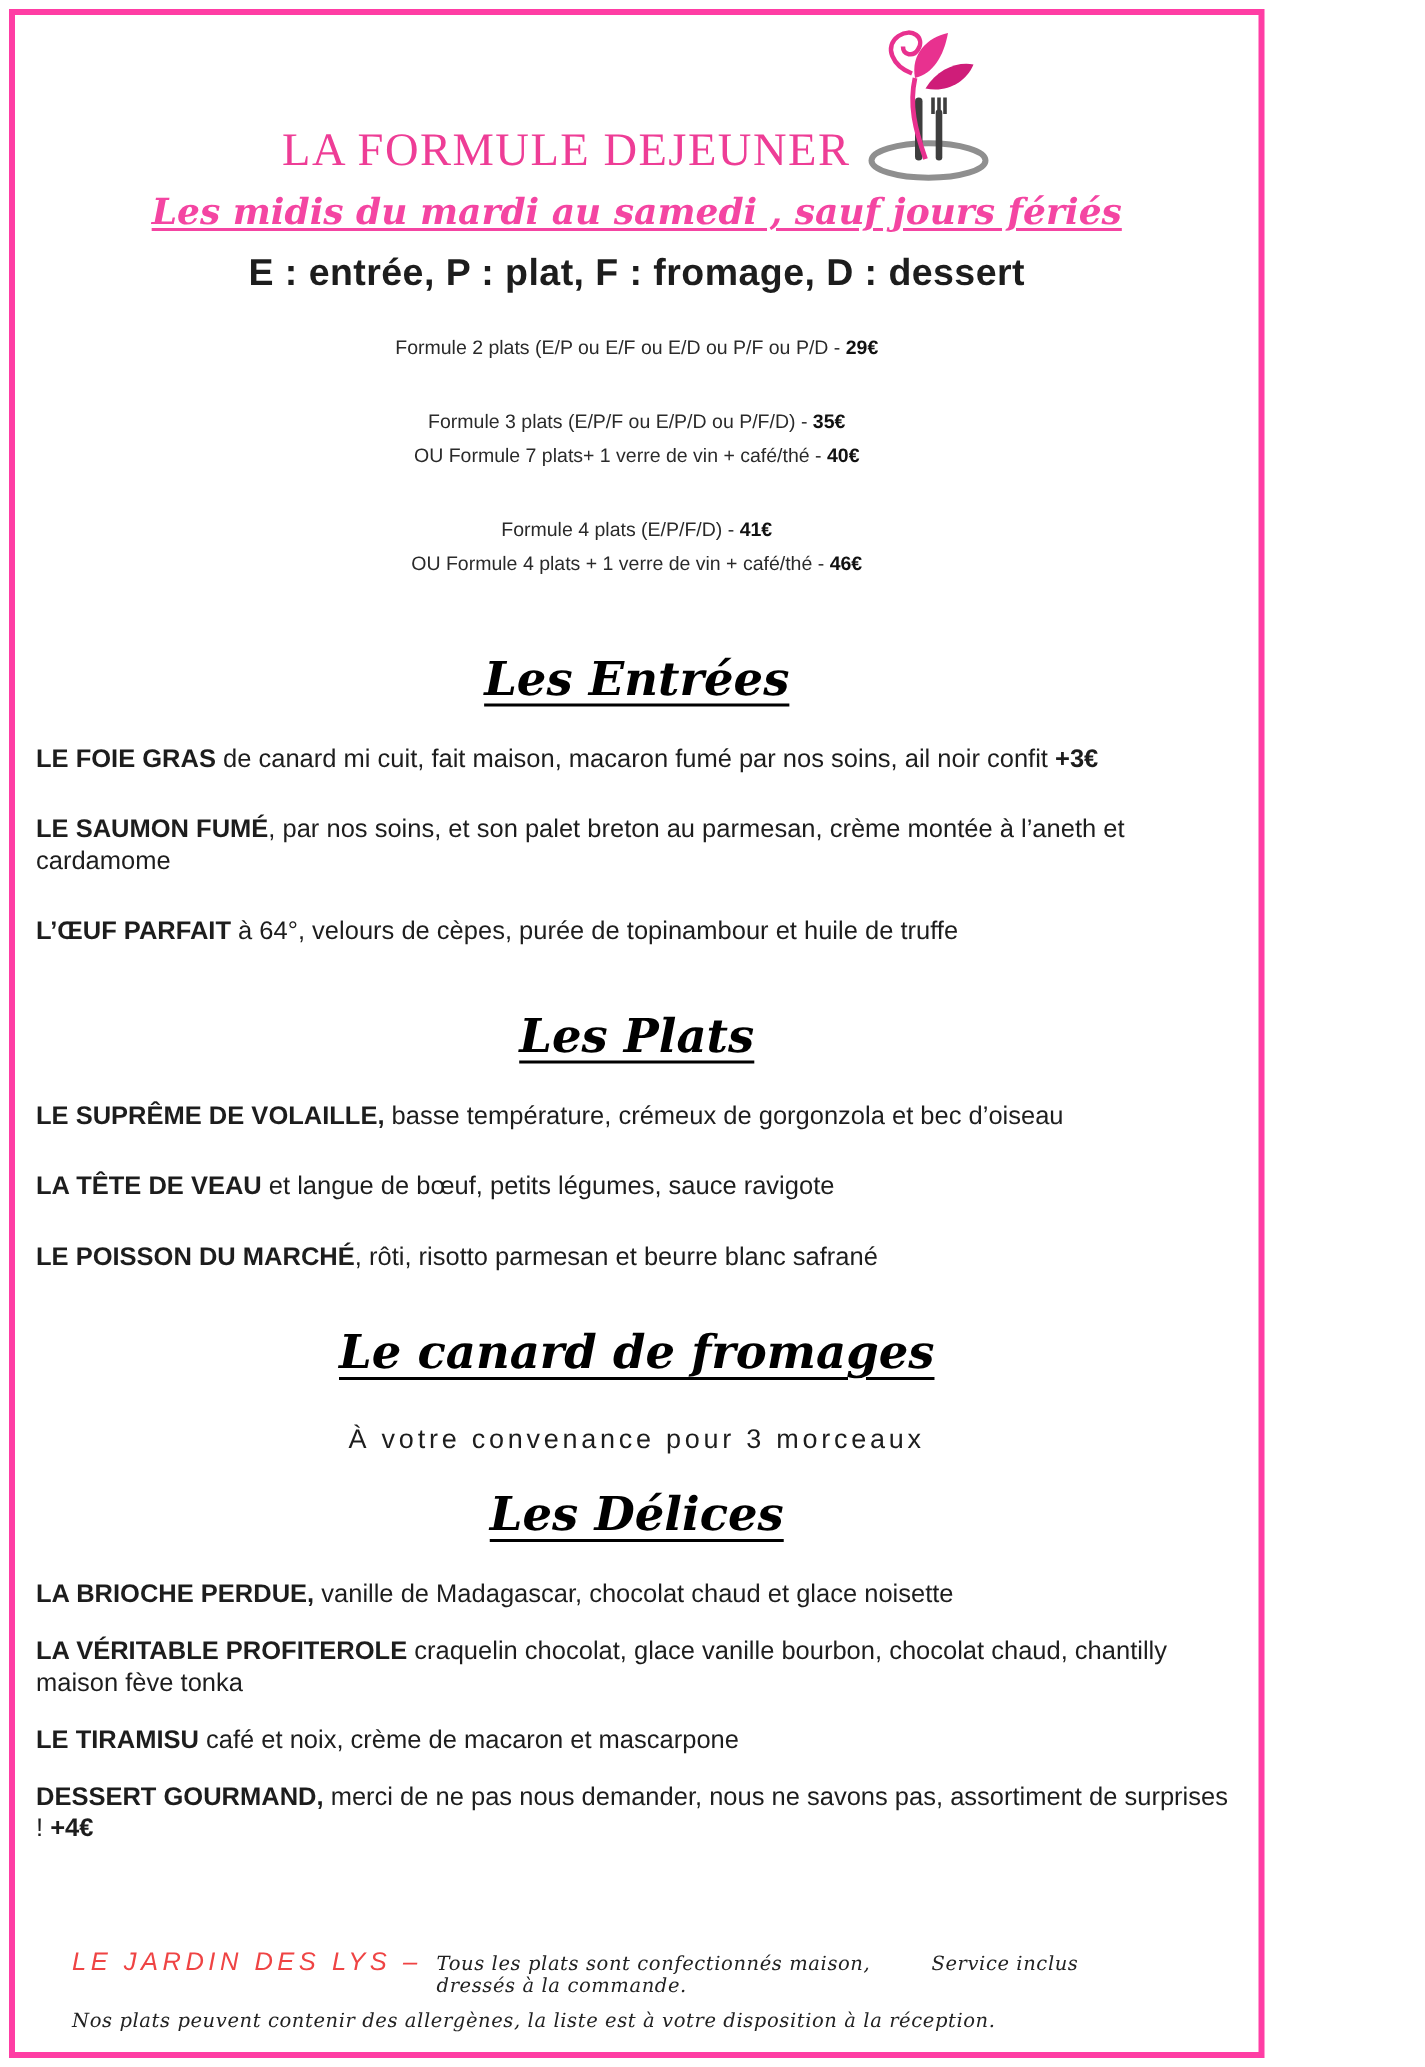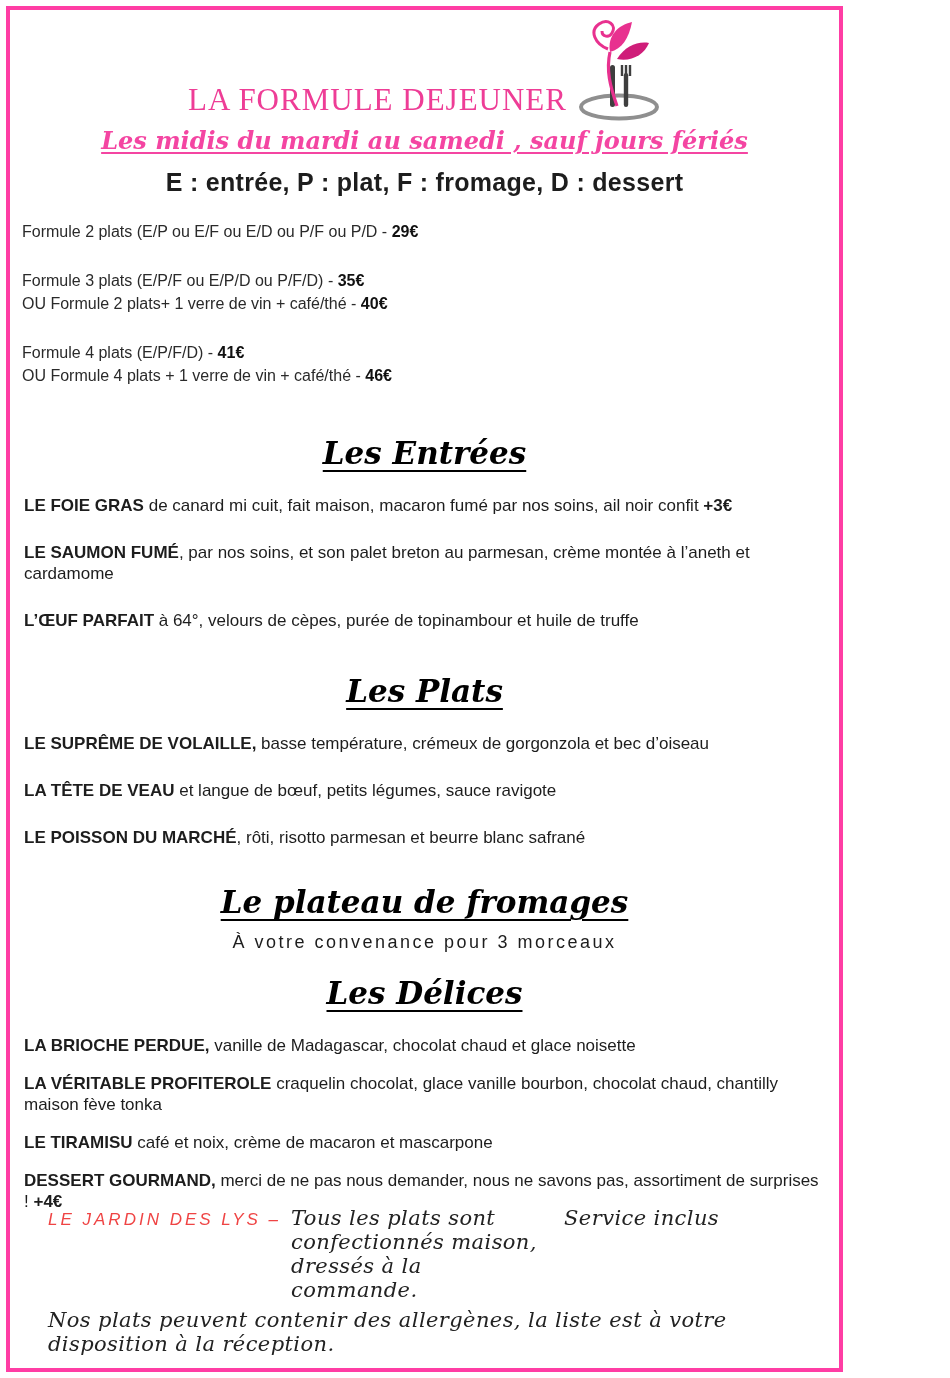"Formule 2 plats (E/P ou" .formule-line { font-size: 16px -> 13px; text-align: left -> center }
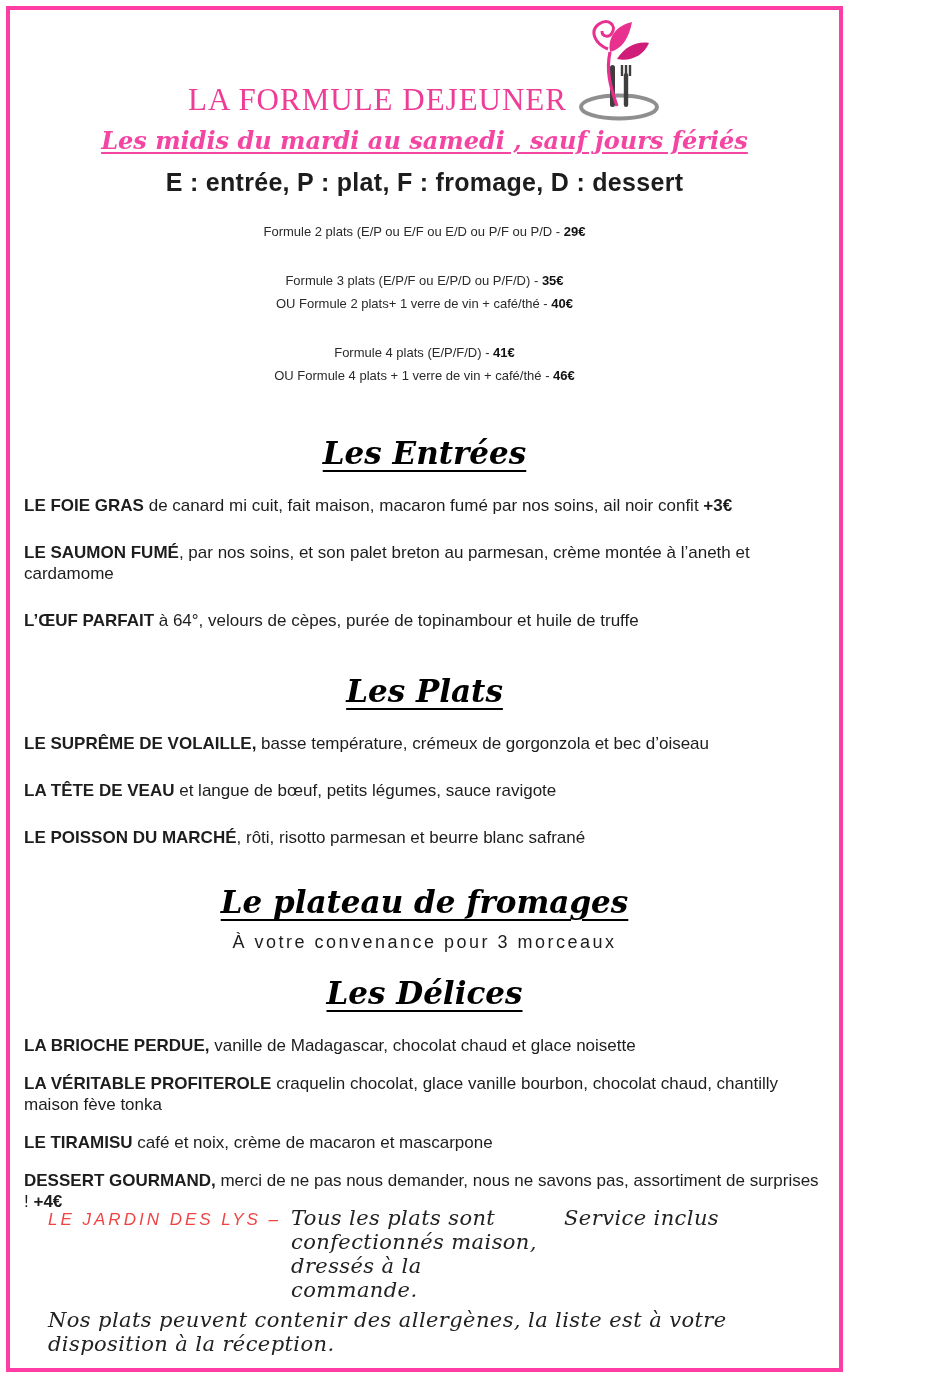"OU Formule 2 plats+ 1" span { text: 2 -> 7 }
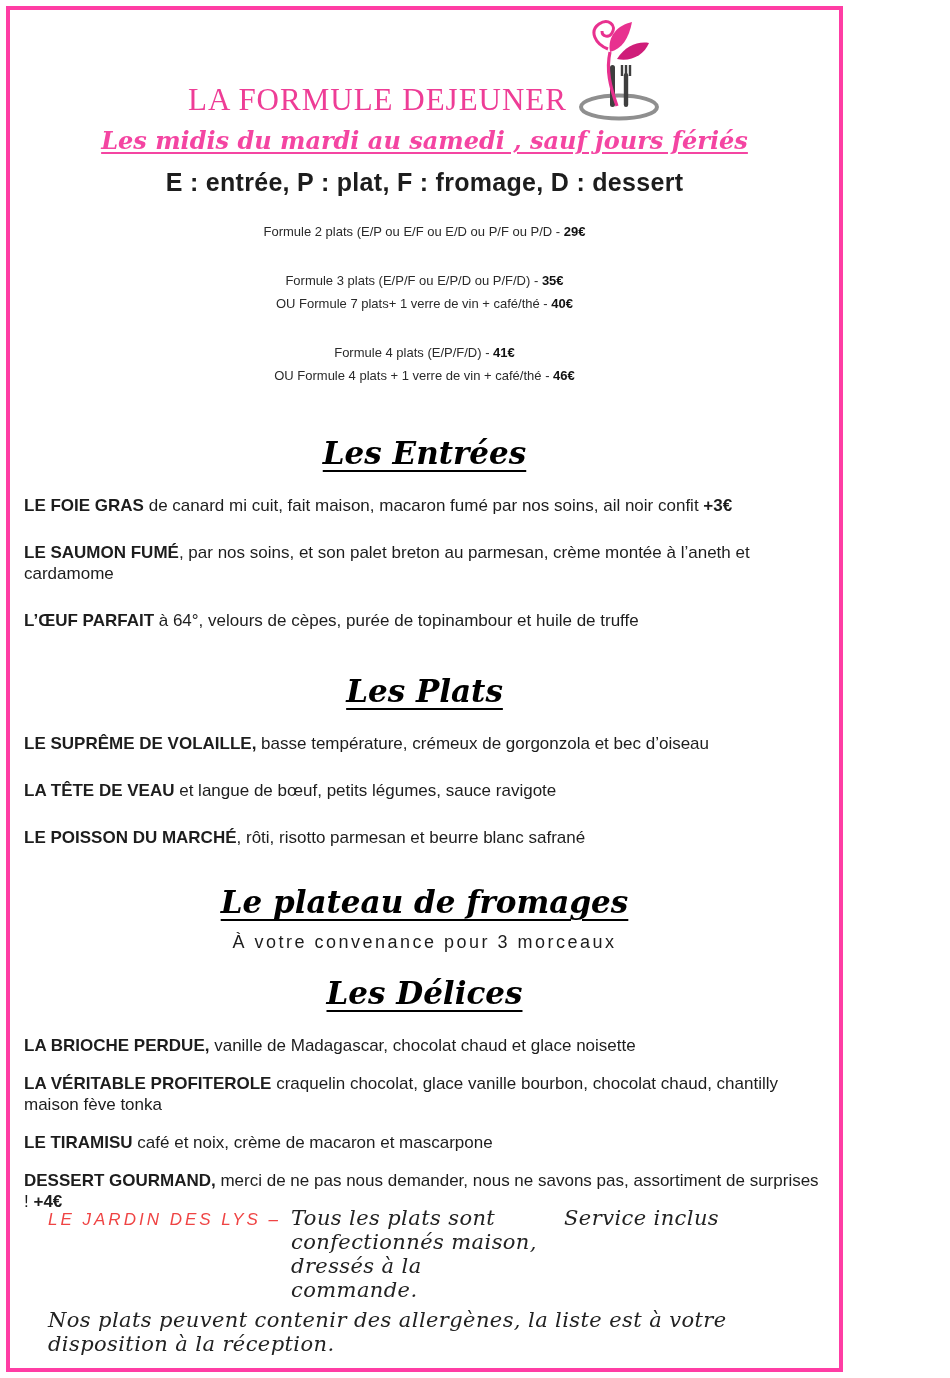"Le plateau de fromages" h2.section-heading { text: plateau -> canard }
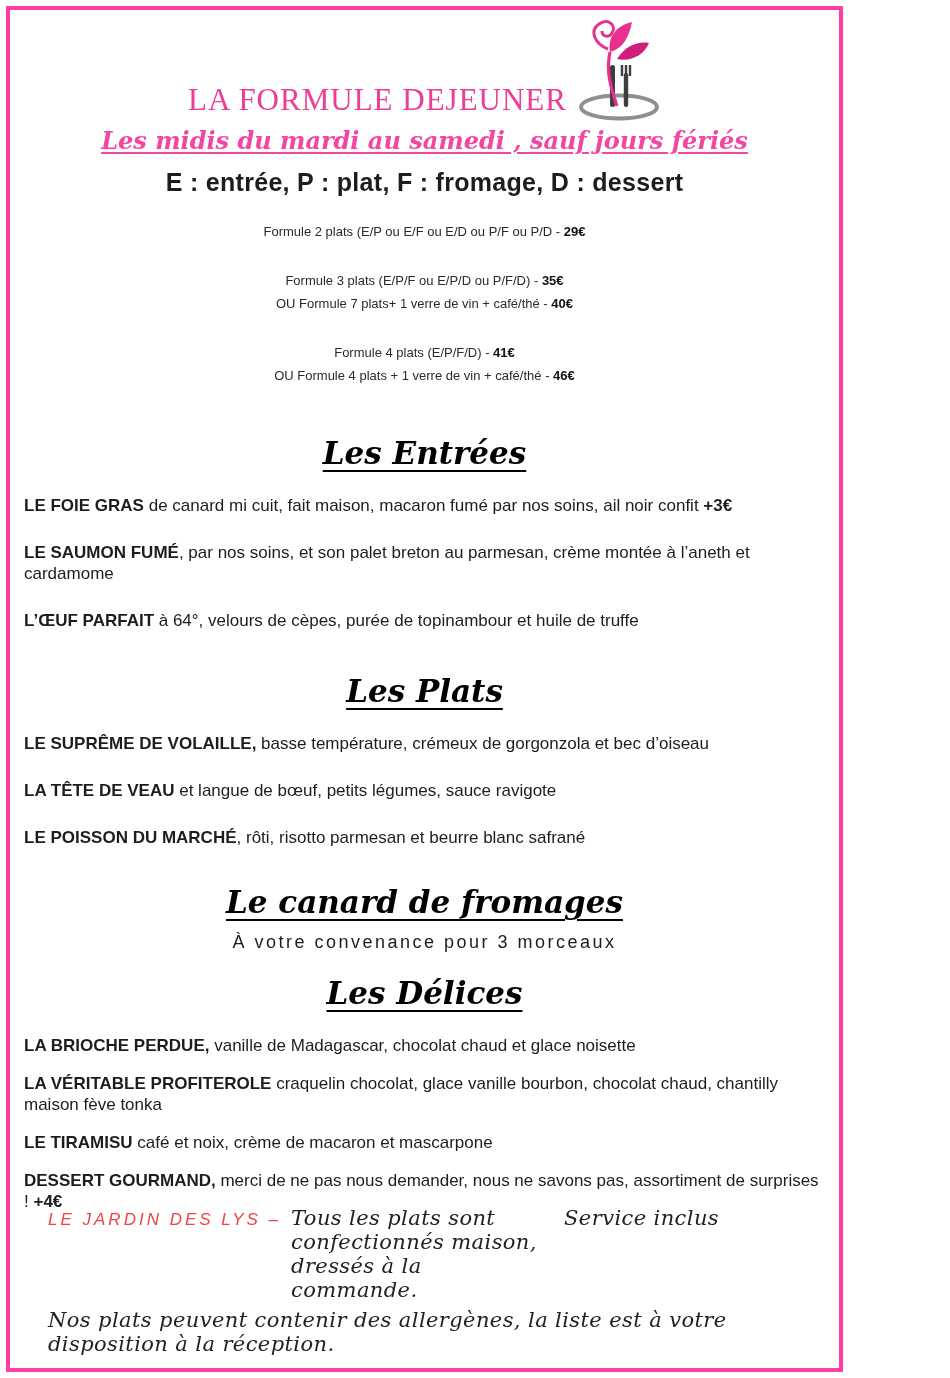"À votre convenance pour 3" .fromage-note { margin-top: 12px -> 29px }
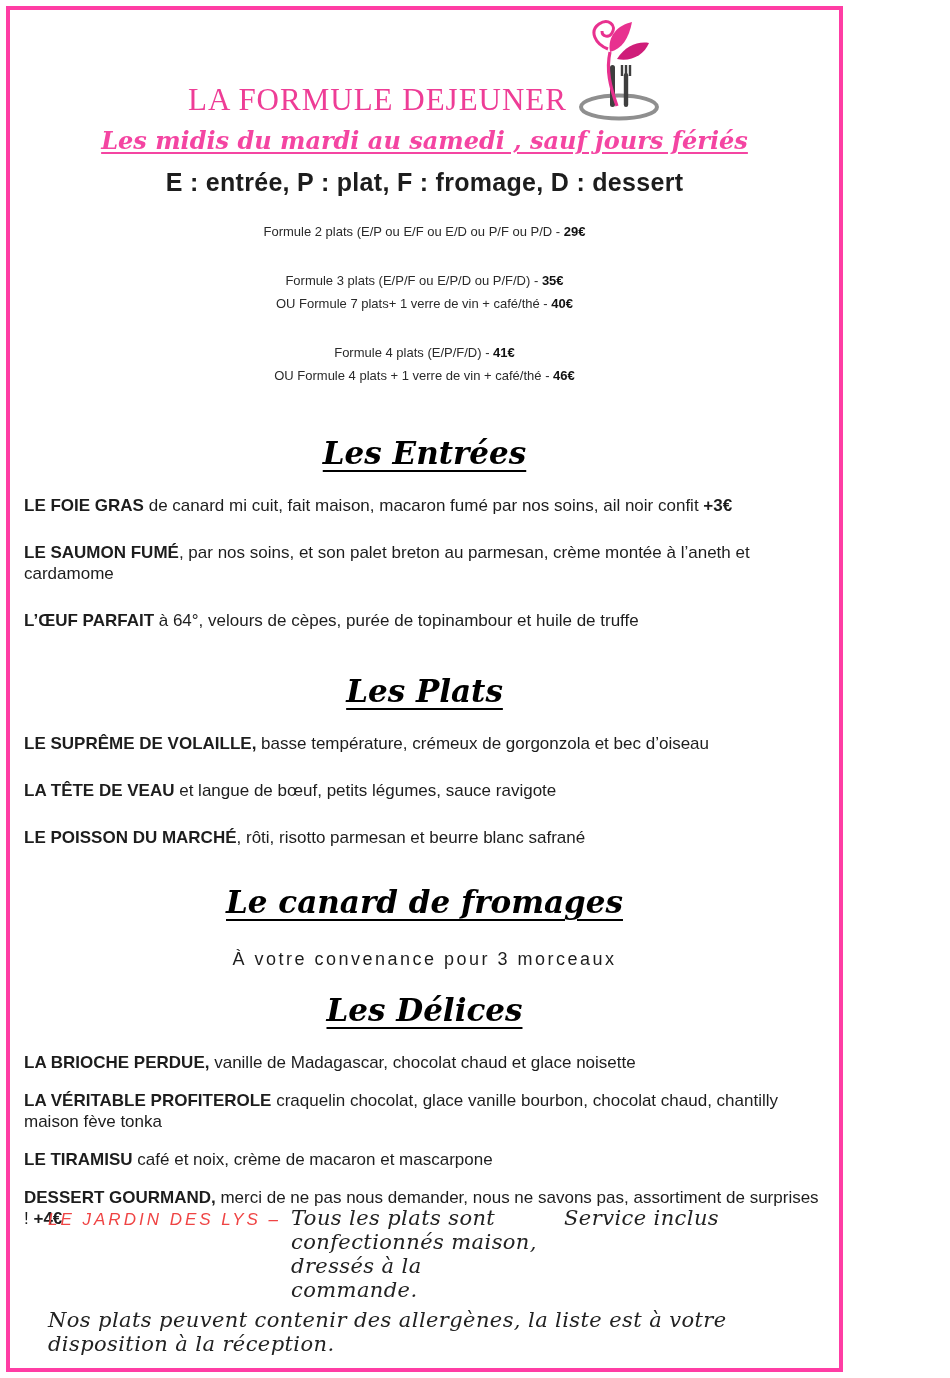"Tous les plats sont confectionnés" .script-text { font-size: 21px -> 13px }
